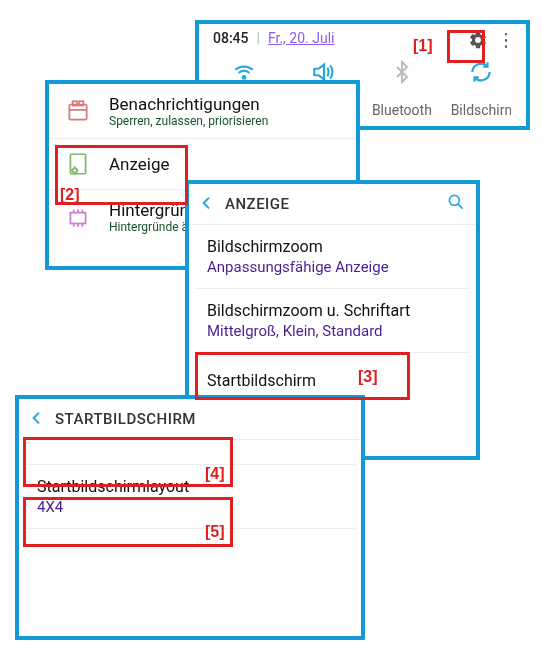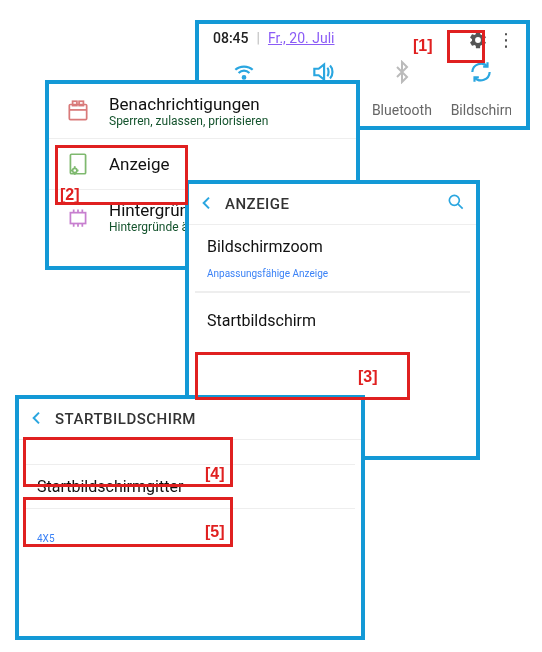"Anpassungsfähige Anzeige" .lsub { color: #3b82f6 -> #4c1d95; font-size: 10px -> 15px; margin-top: 12px -> 2px }
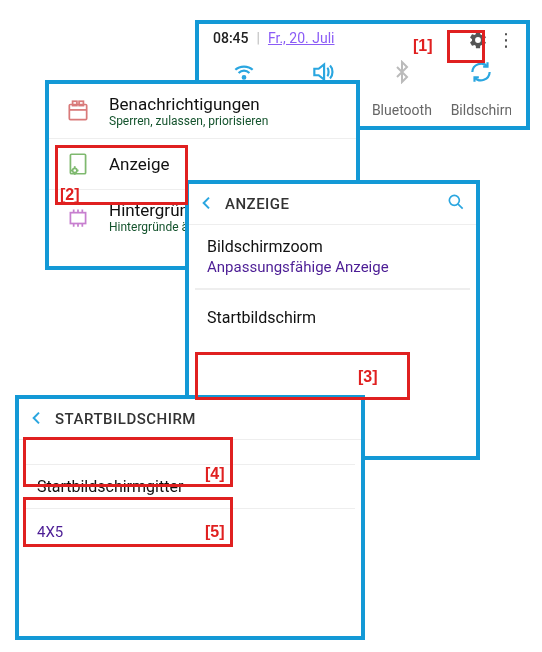"Bildschirmzoom u. Schriftart" div.litem { html: none -> <div> <div>Bildschirmzoom u. Schriftart</div> <div>Mittelgroß, Klein, Standard</div> </div> }
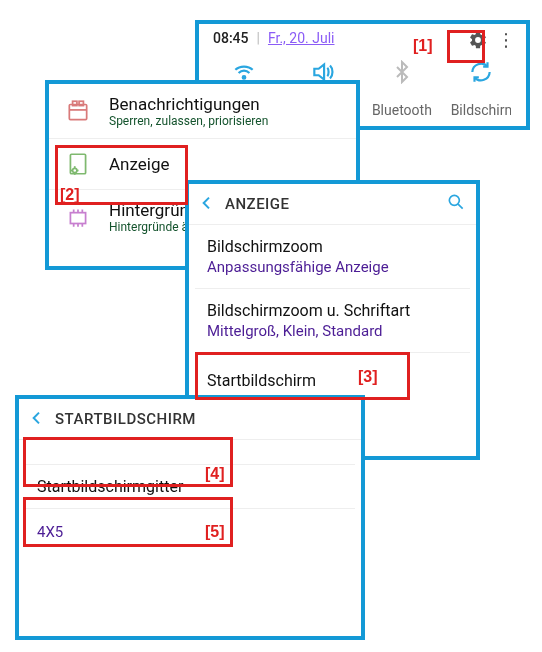"Startbildschirmgitter" div.ltitle { text: Startbildschirmgitter -> Startbildschirmlayout }
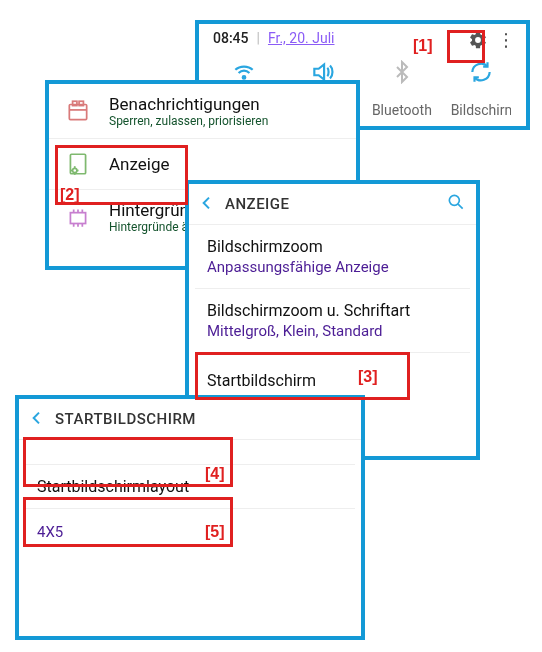"4X4" div.lsub { html: none -> <div>4X4</div> }
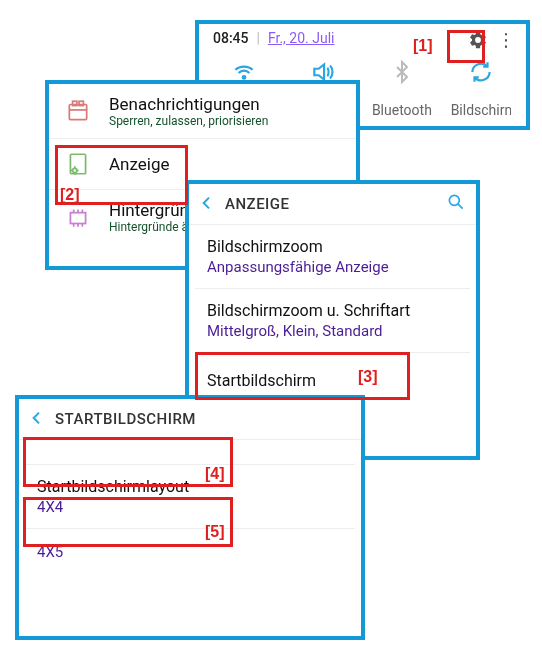"4X5" div.lsub { html: <div>4X5</div> -> none }
